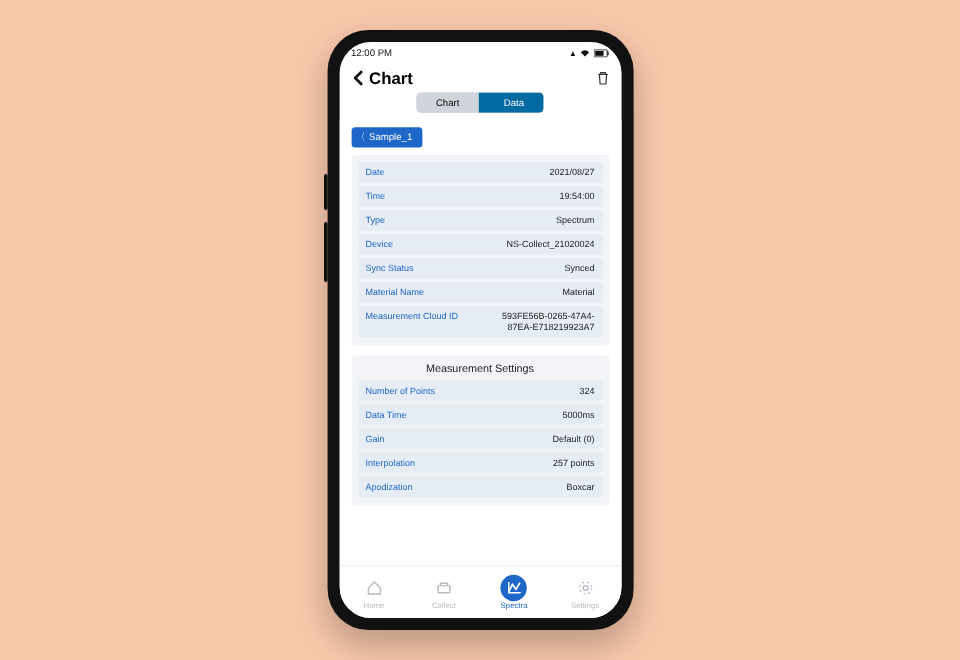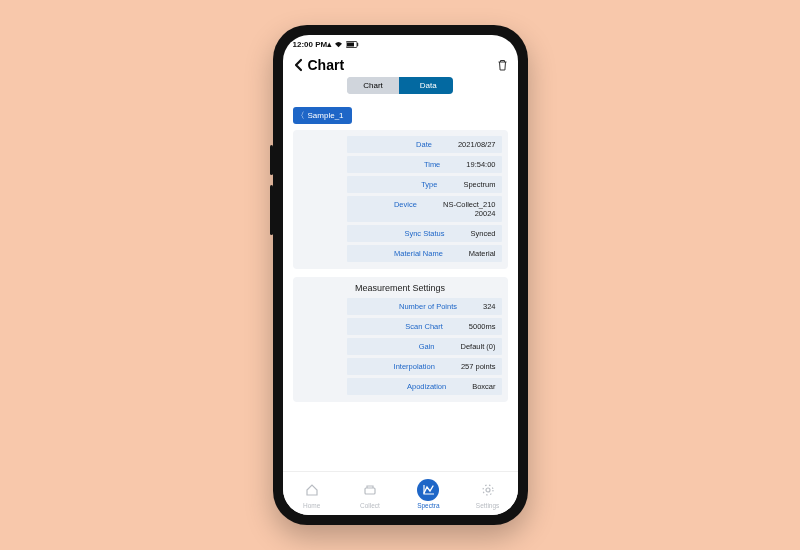"12:00 PM" .status-bar { font-weight: 700 -> 400; justify-content: none -> space-between }
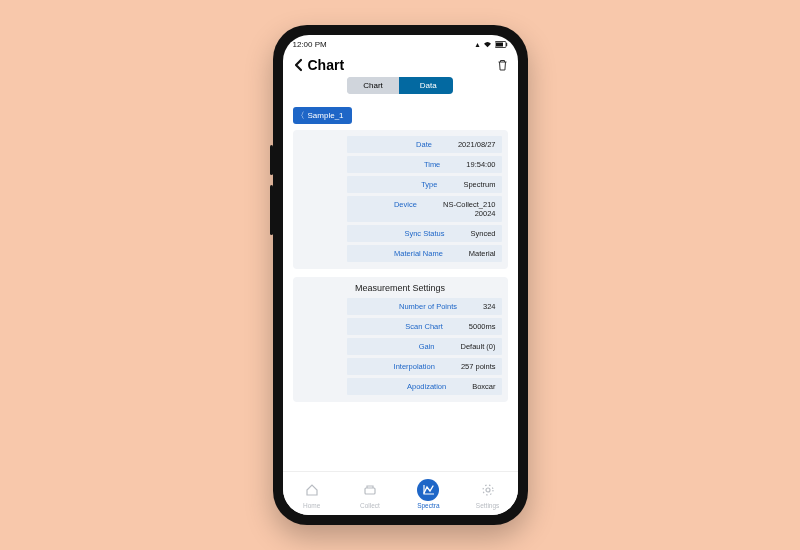"Date" .row { justify-content: flex-end -> space-between; margin-left: 48px -> none }
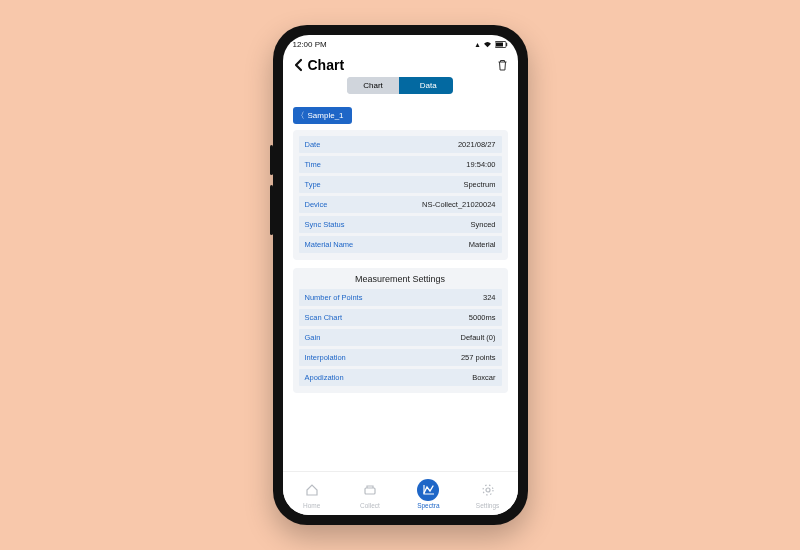"Measurement Cloud ID" div.row { html: none -> <div> <span>Measurement Cloud ID</span> <span>593FE56B-0265-47A4-87EA-E718219923A7</span> </div> }
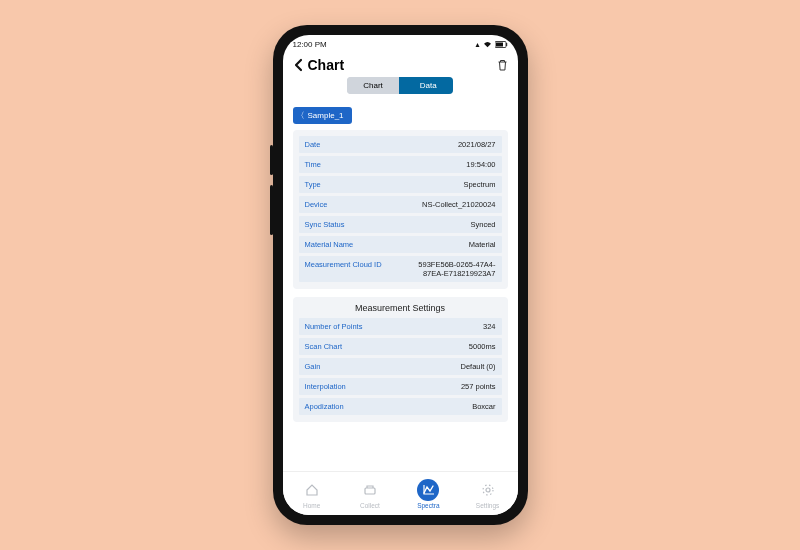"Scan Chart" span.label { text: Scan Chart -> Data Time }
